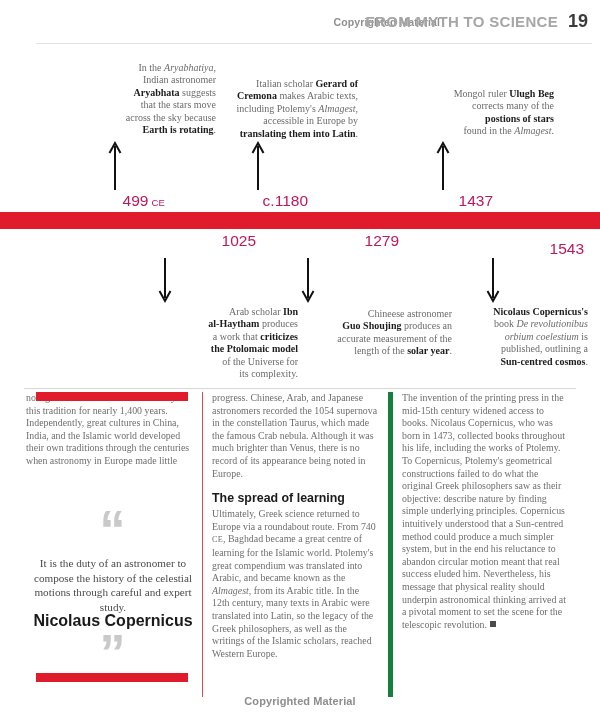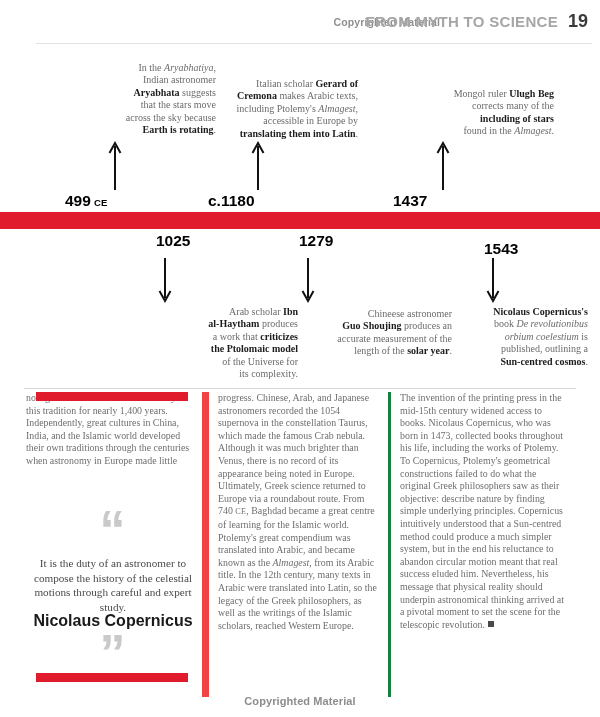"including of stars" b { text: including -> postions }
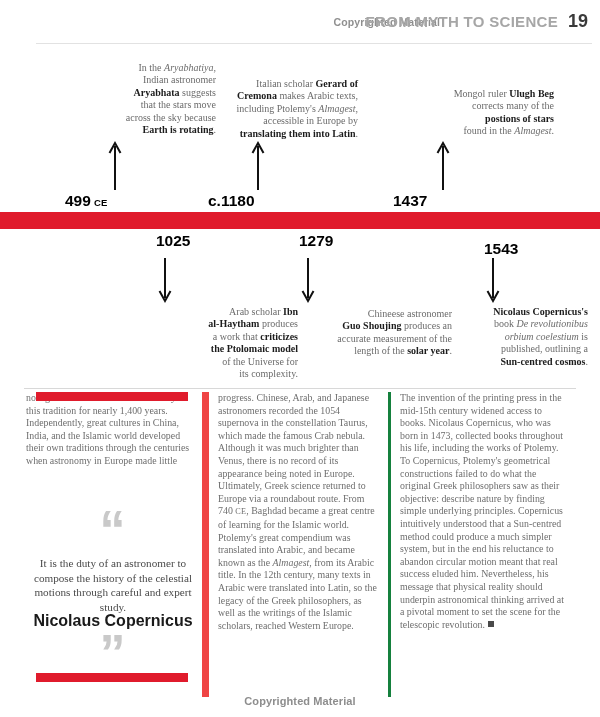"499 CE" .tl-date { color: #000000 -> #be185d; font-weight: 700 -> 400; text-align: left -> right }
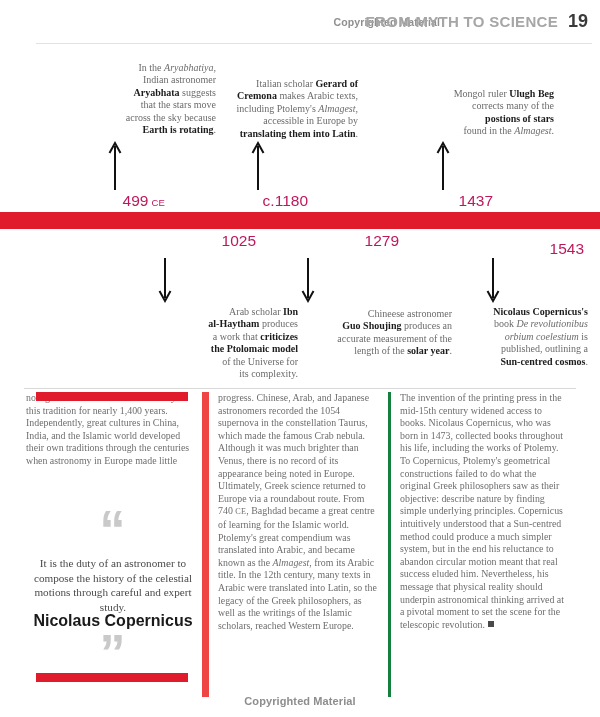"progress. Chinese, Arab, and Japanese" .col.c2 { border-left: 7px solid #ef4444 -> 1px solid #ef4444 }
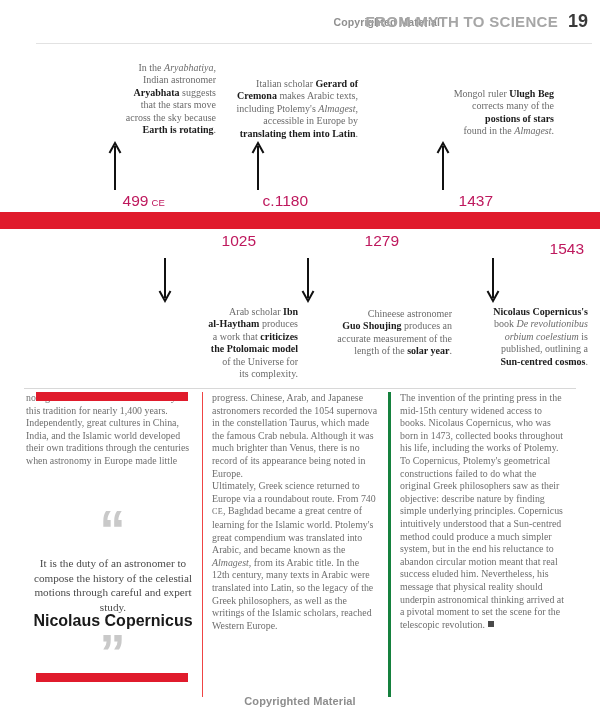"The invention of the printing" .col.c3 { border-left: 3px solid #15803d -> 5px solid #15803d }
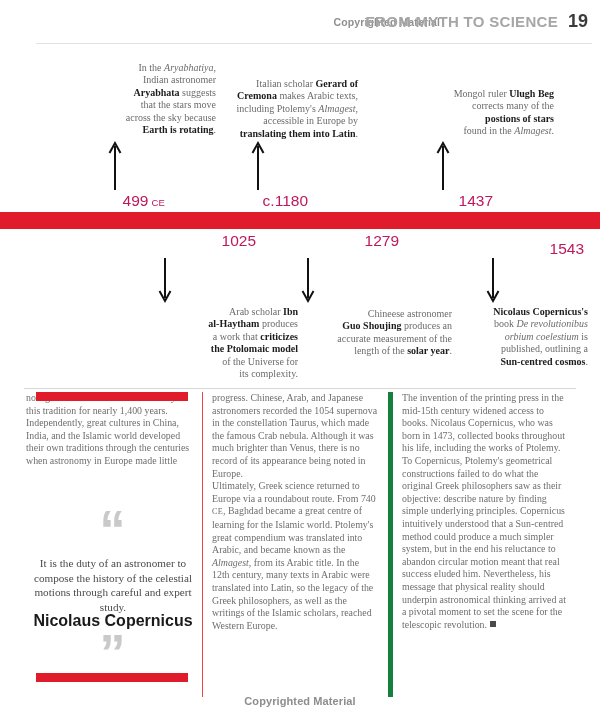"The spread of learning" div.subhead { html: none -> <div>The spread of learning</div> }
